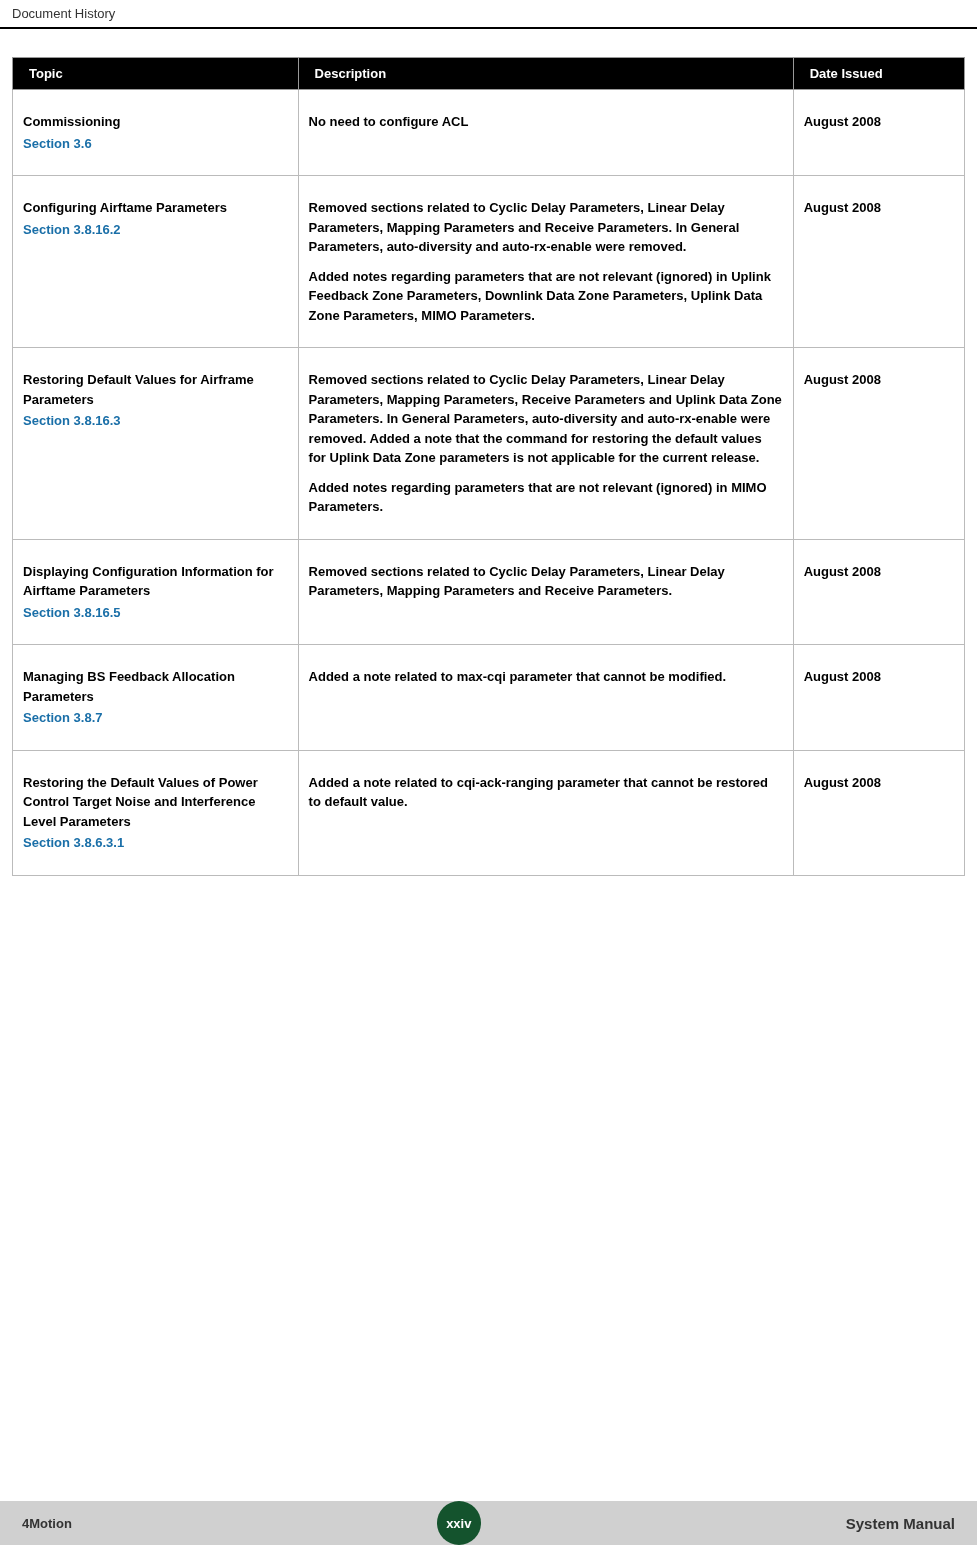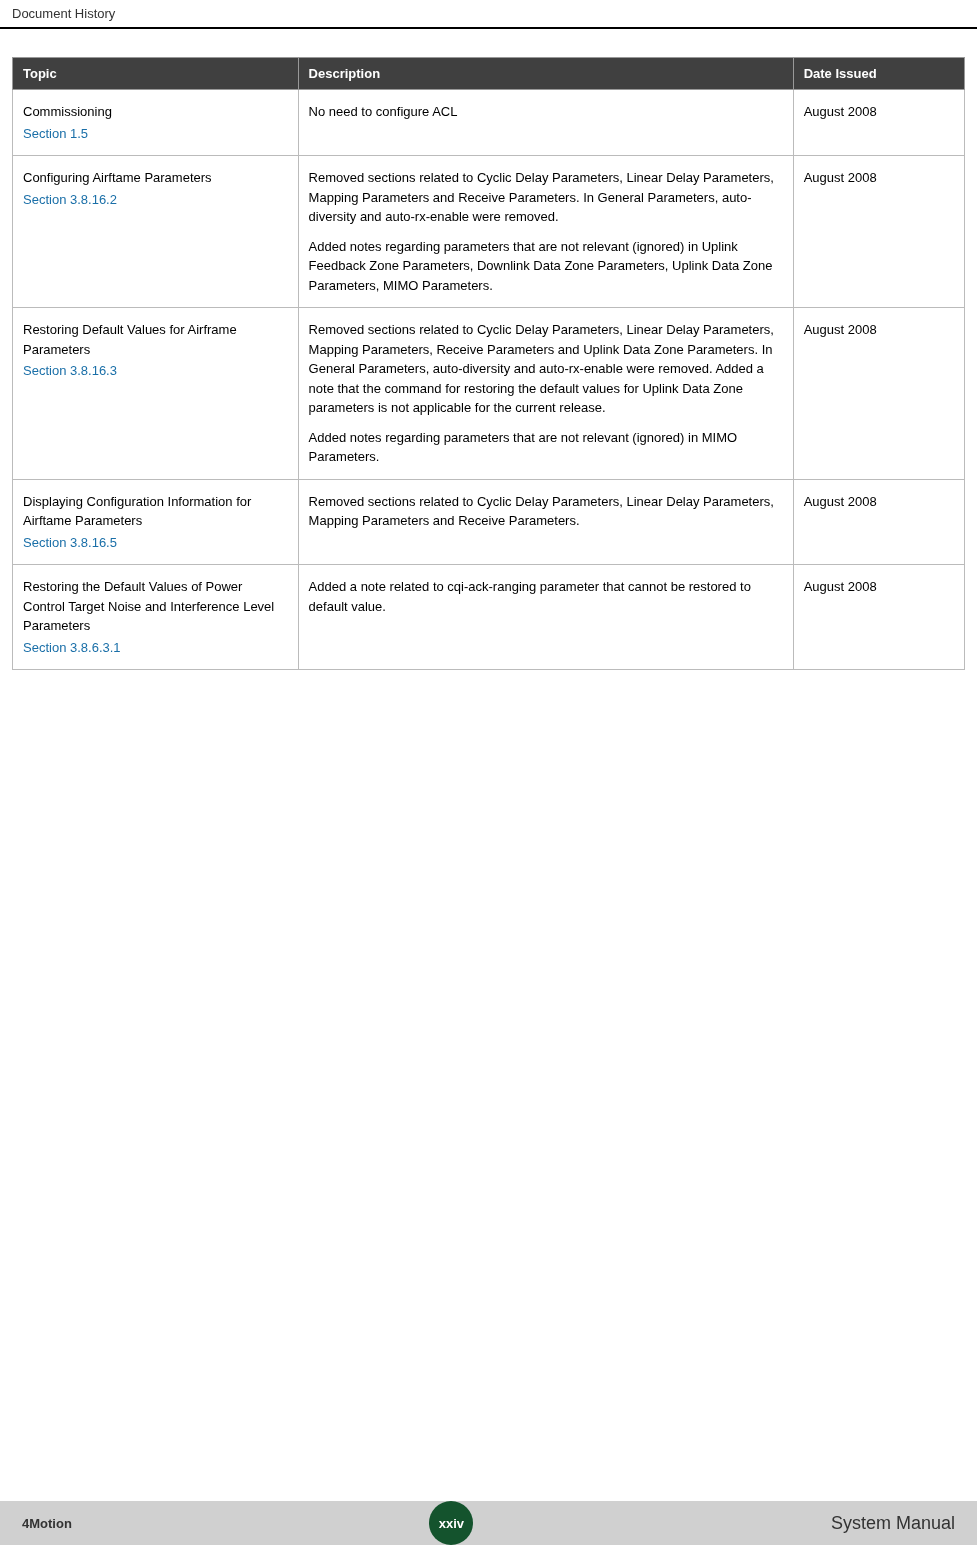"Topic" thead tr th { background: #404040 -> #000000; padding: 8px 10px -> 8px 16px }
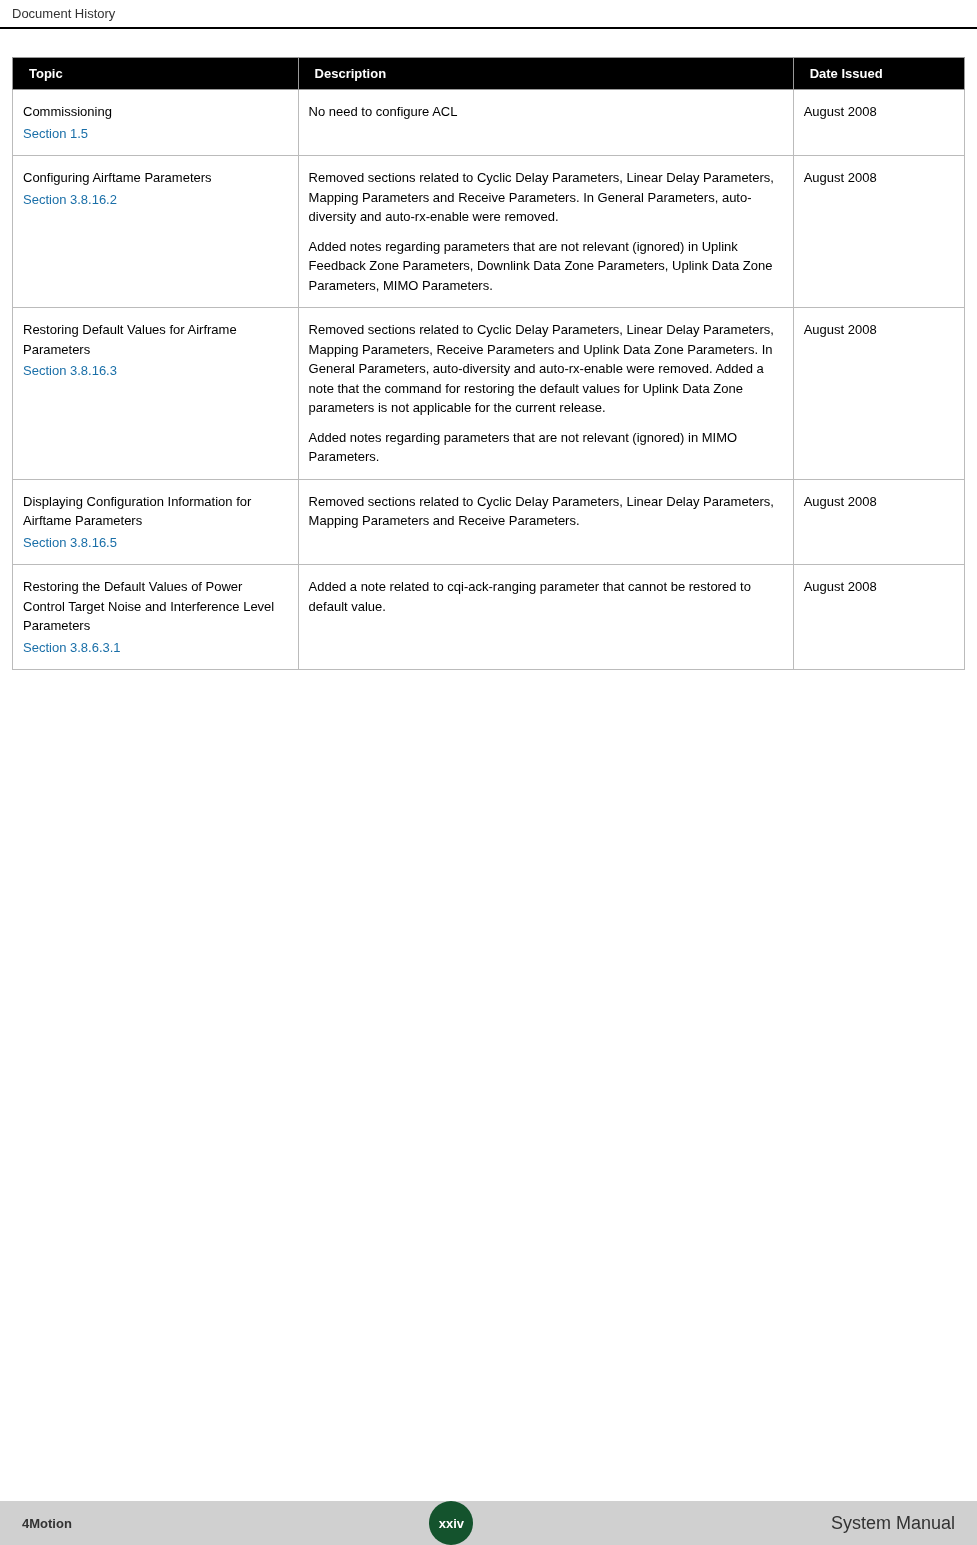"Commissioning" tbody tr td { font-weight: none -> bold; padding: 12px 10px -> 22px 10px }
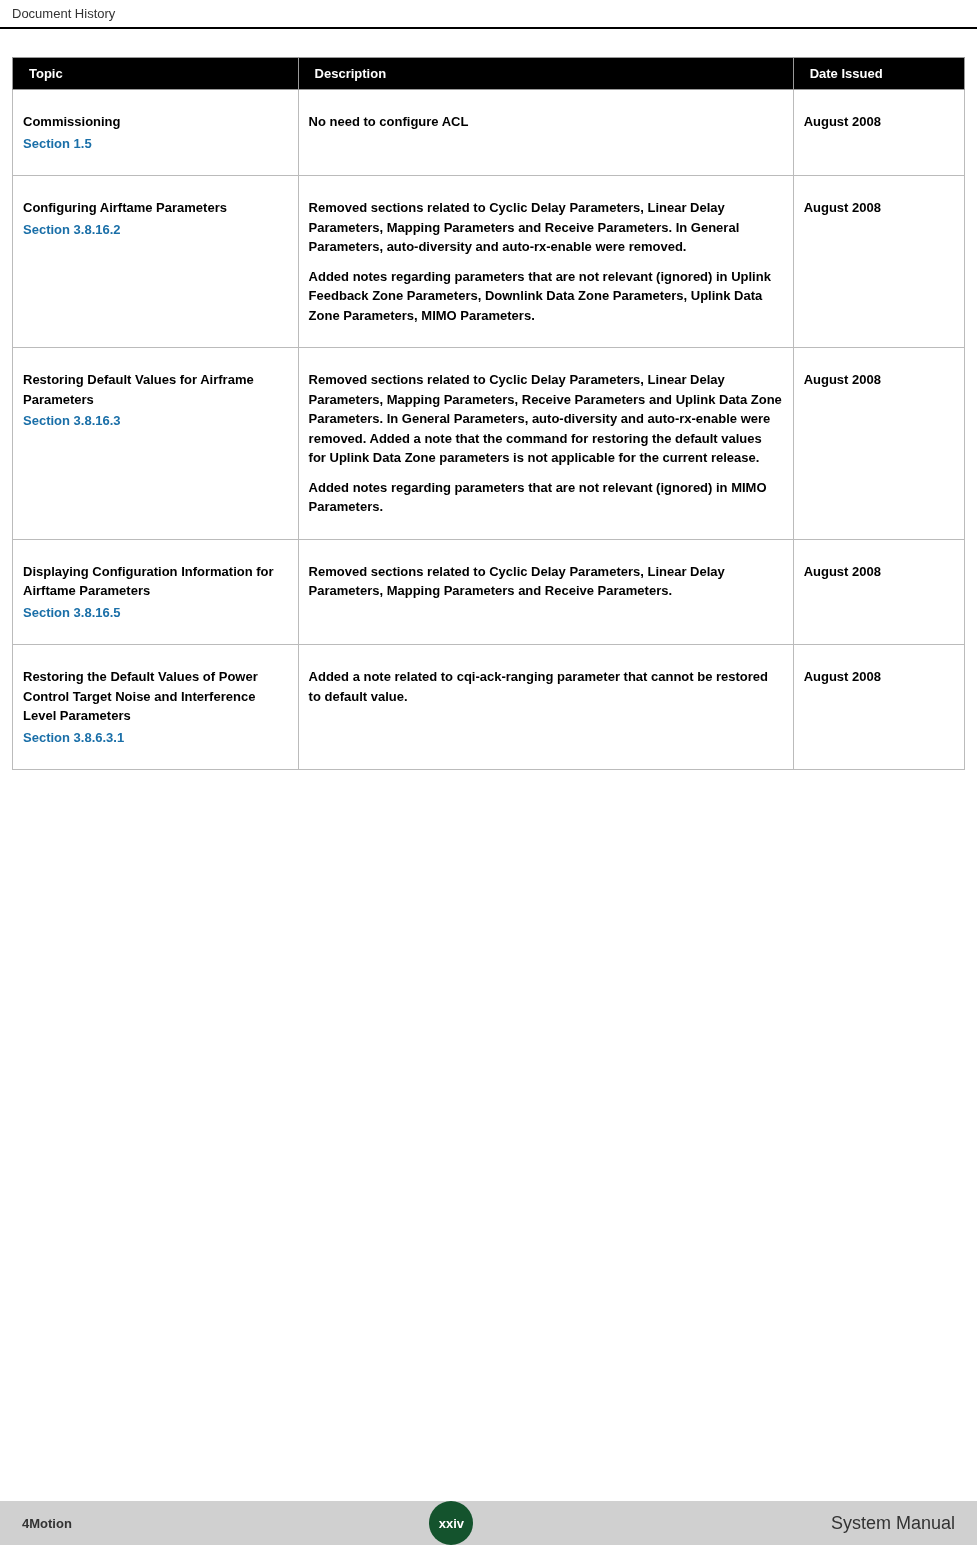"Section 1.5" span.topic-link { text: 1.5 -> 3.6 }
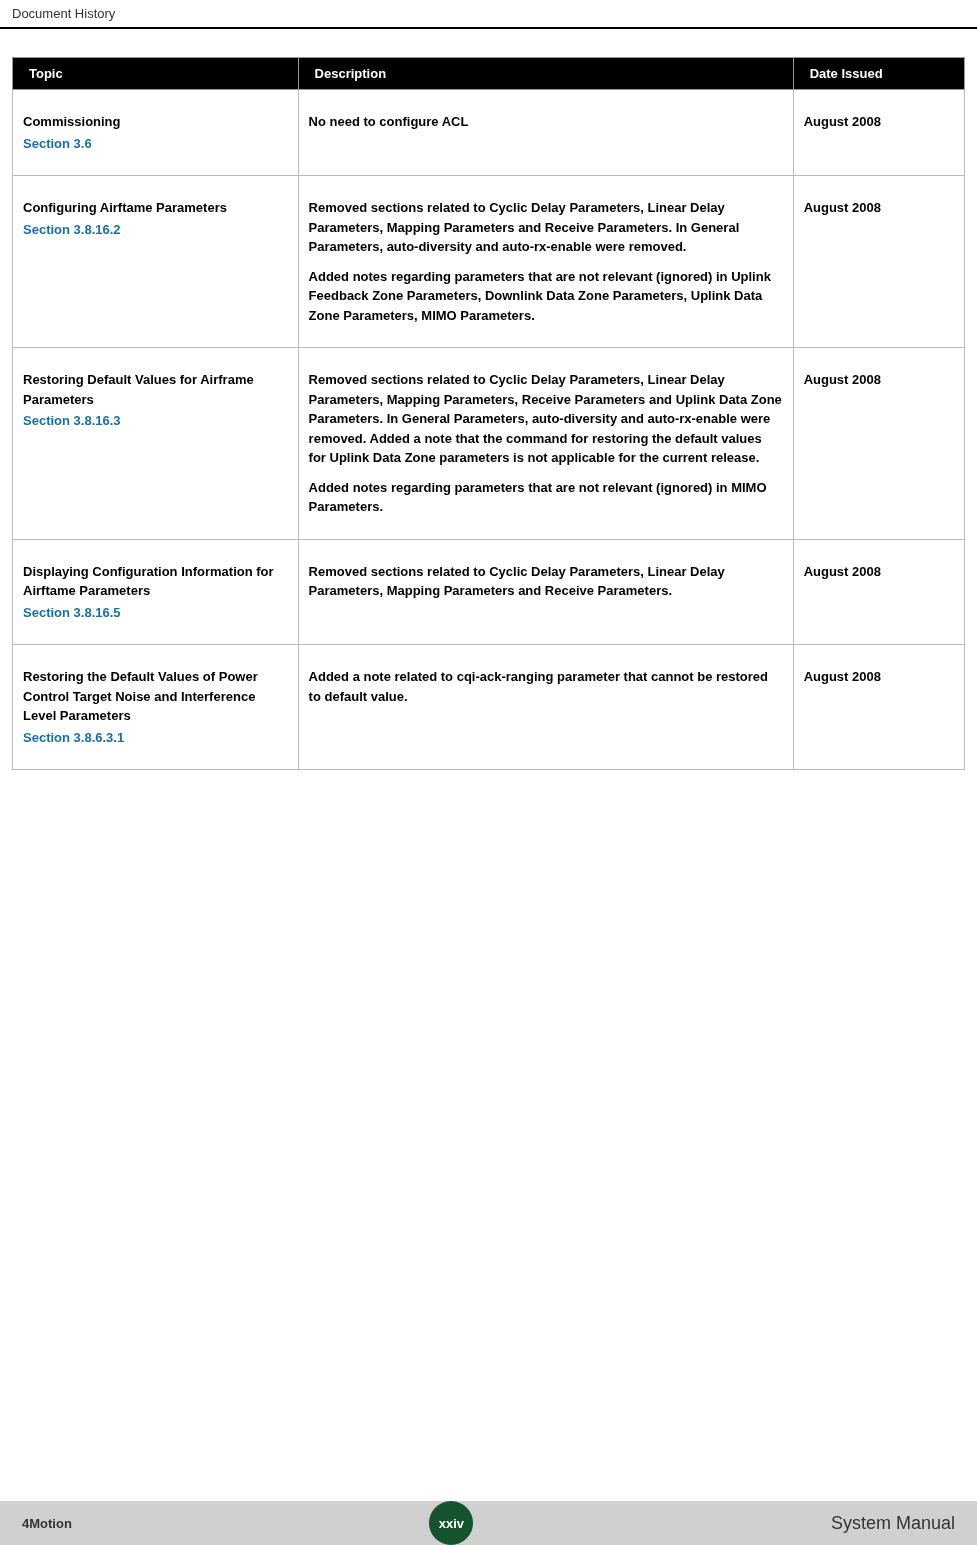"Managing BS Feedback Allocation" tr { html: none -> <tr> <td><span>Managing BS Feedback Allocation Parameters</span><span>Section 3.8.7</span></td> <td> <p>Added a note related to max-cqi parameter that cannot be modified.</p> </td> <td>August 2008</td> </tr> }
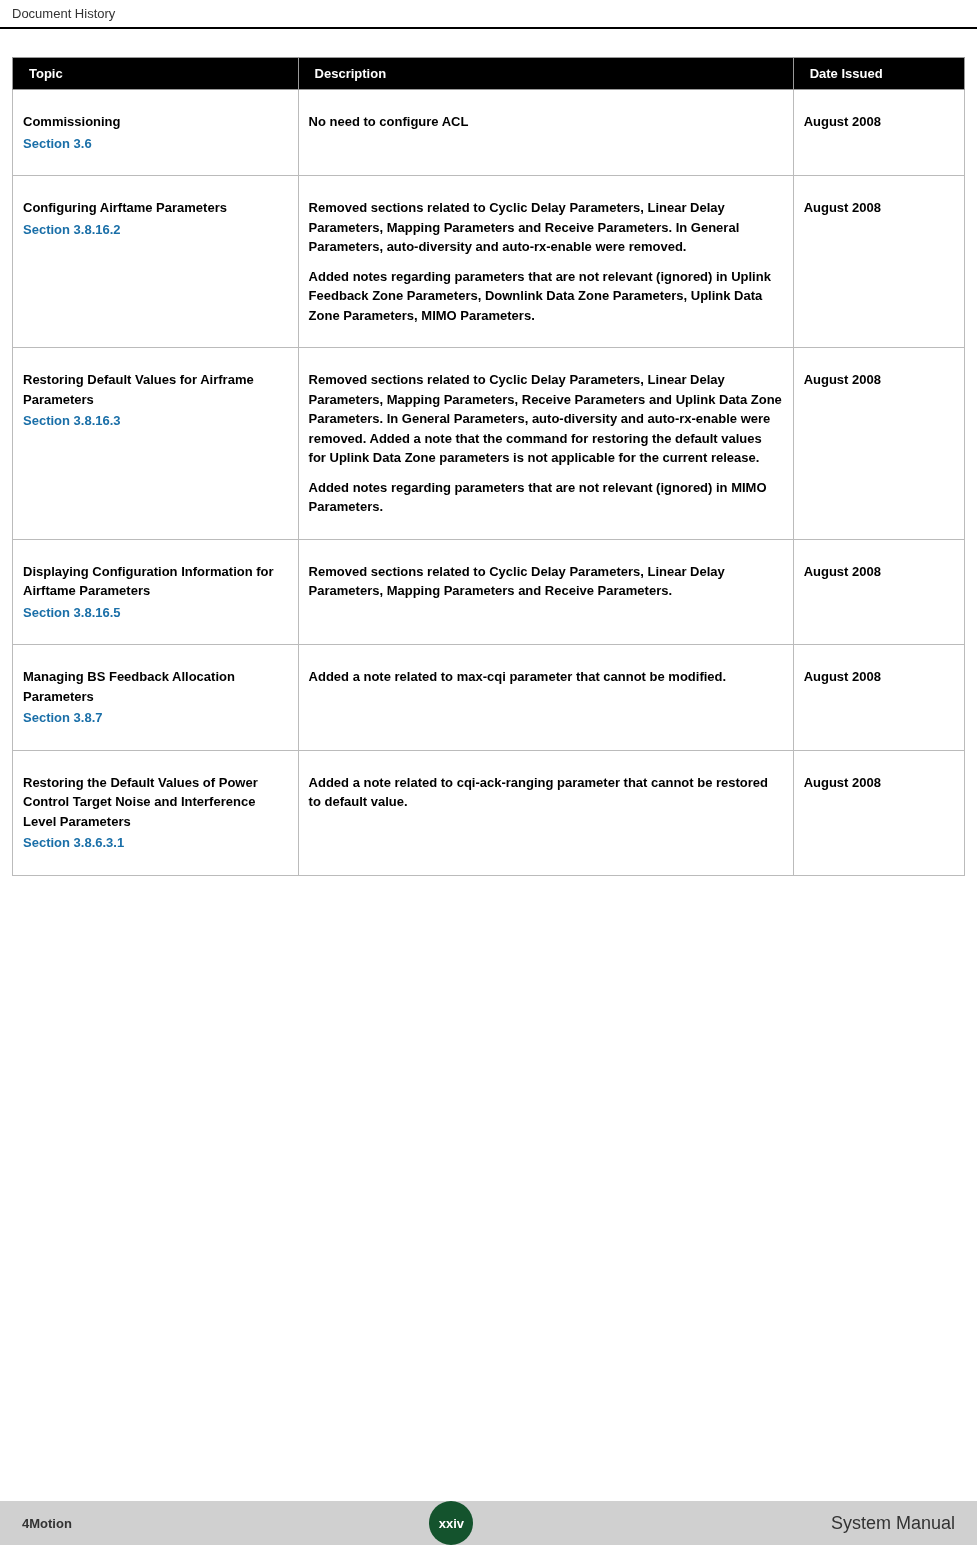"System Manual" .footer-right { font-size: 18px -> 15px; font-weight: normal -> bold }
